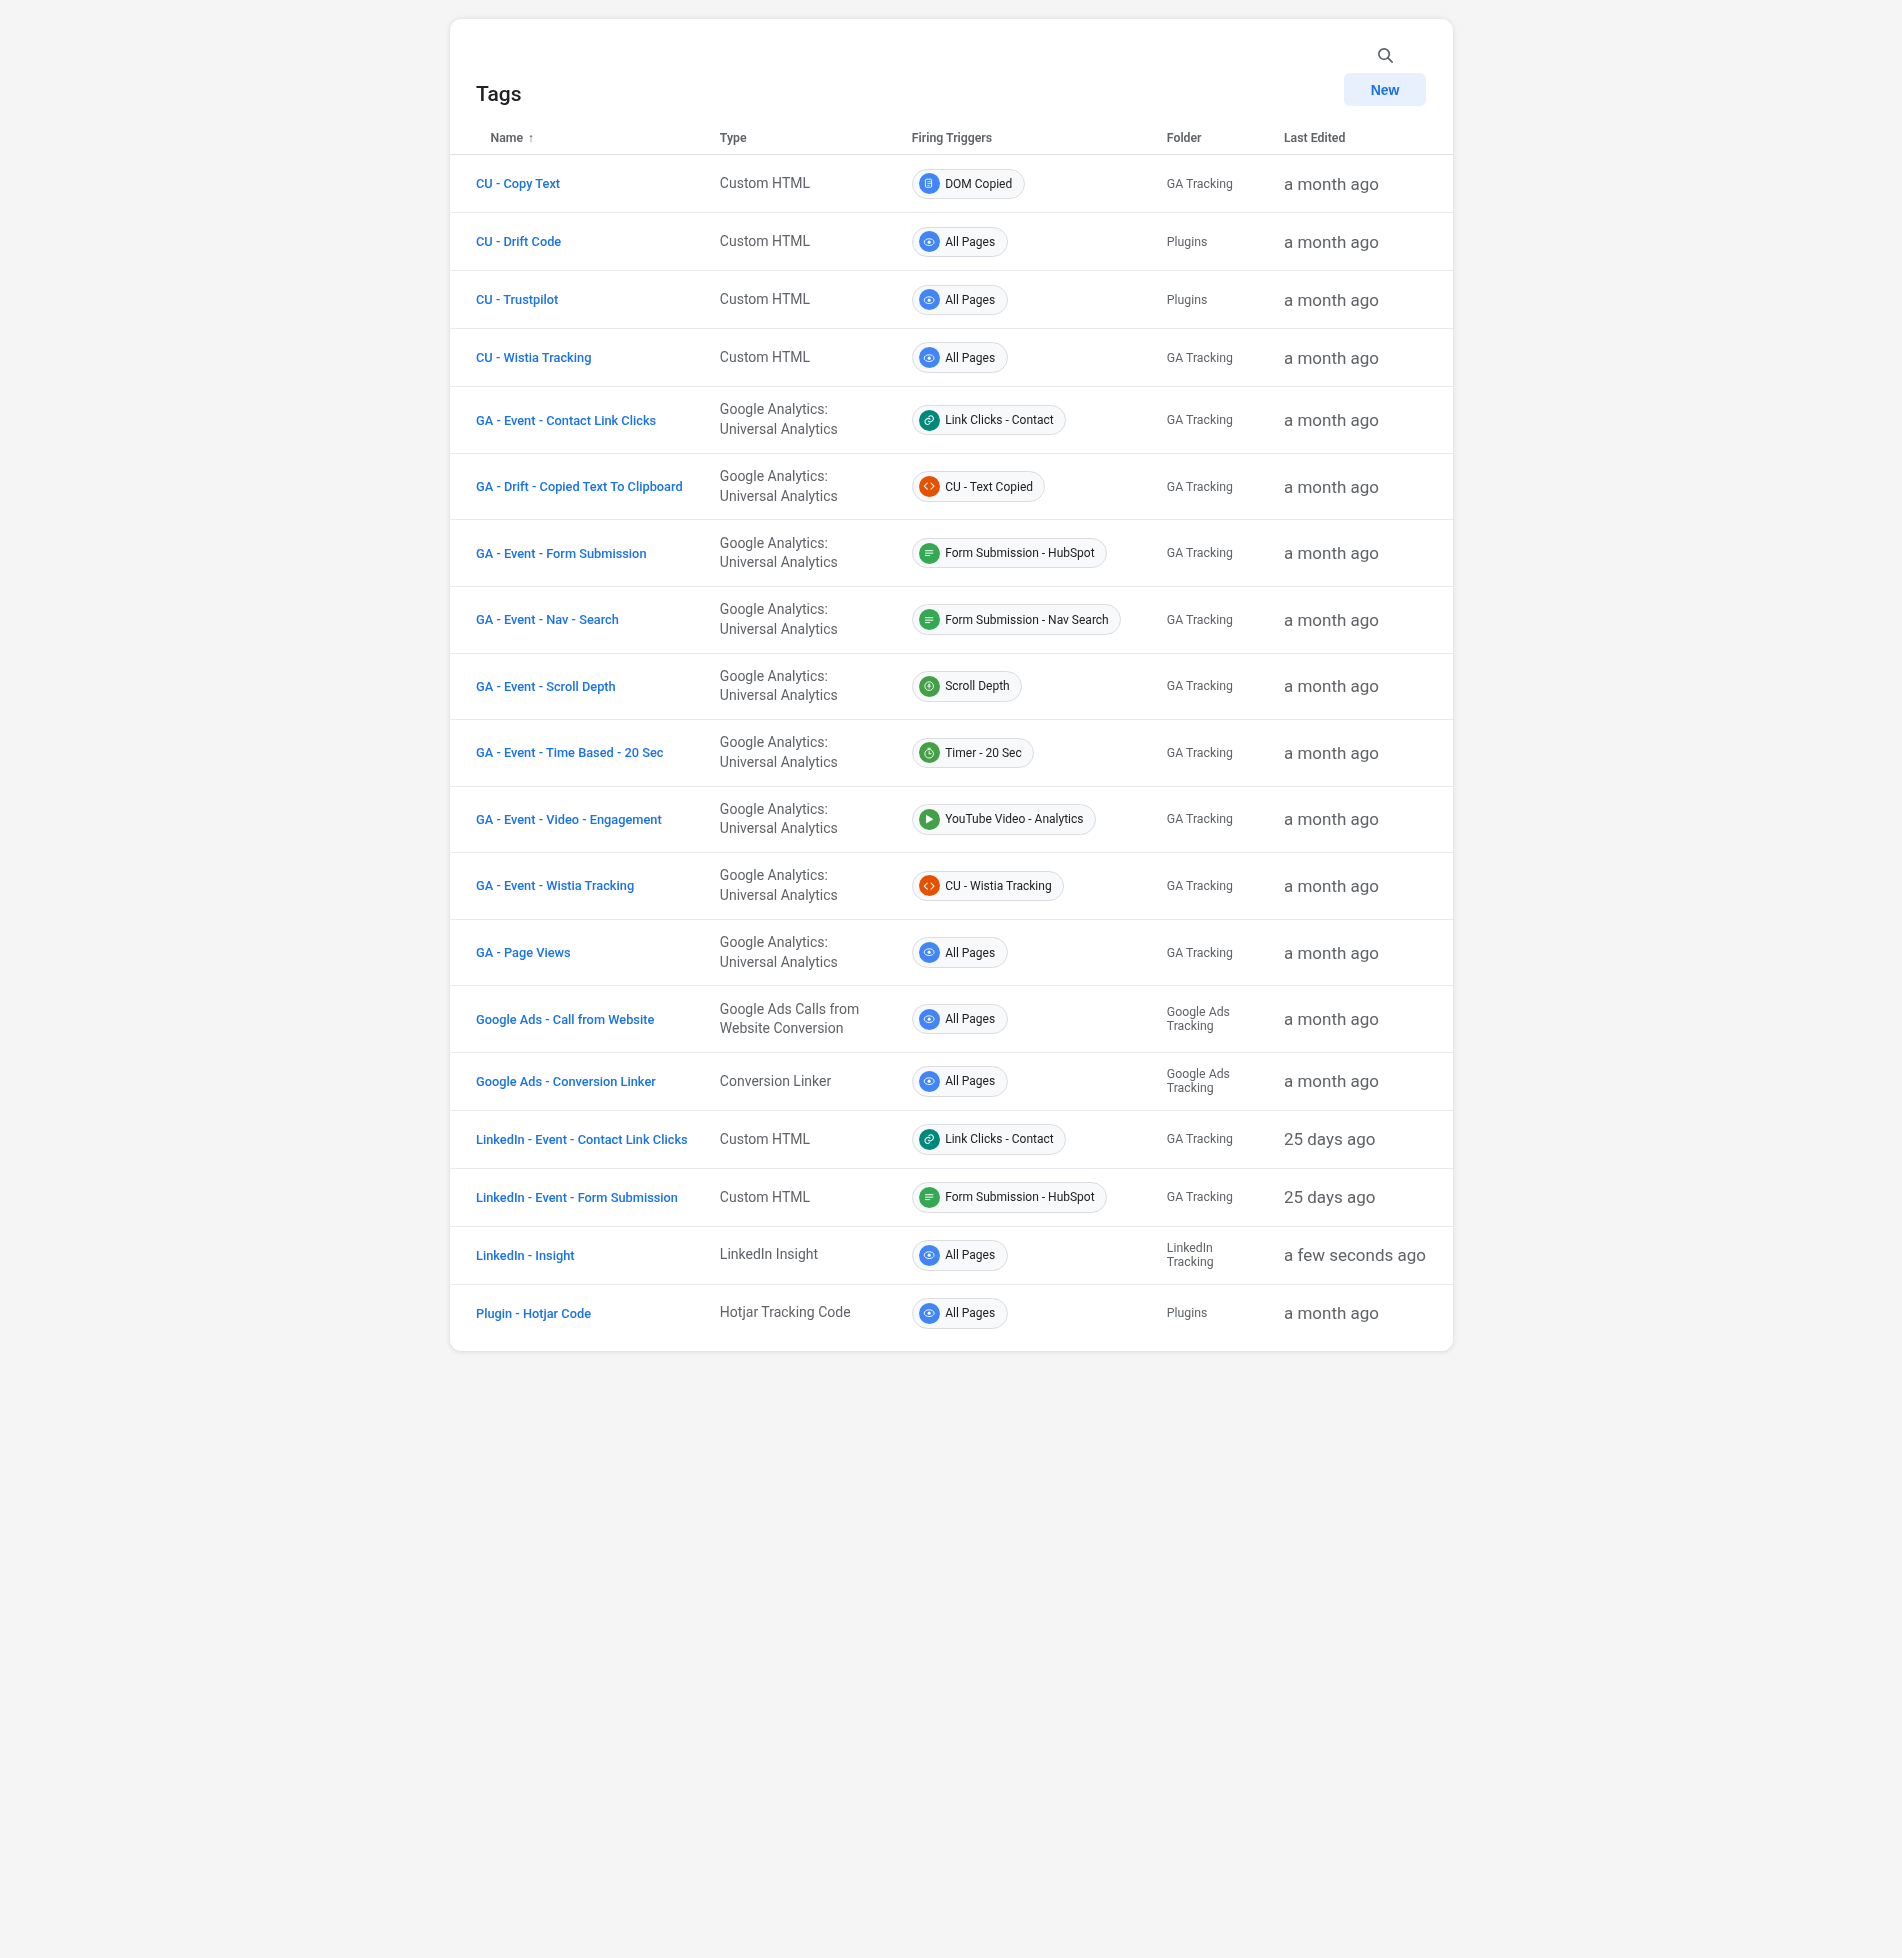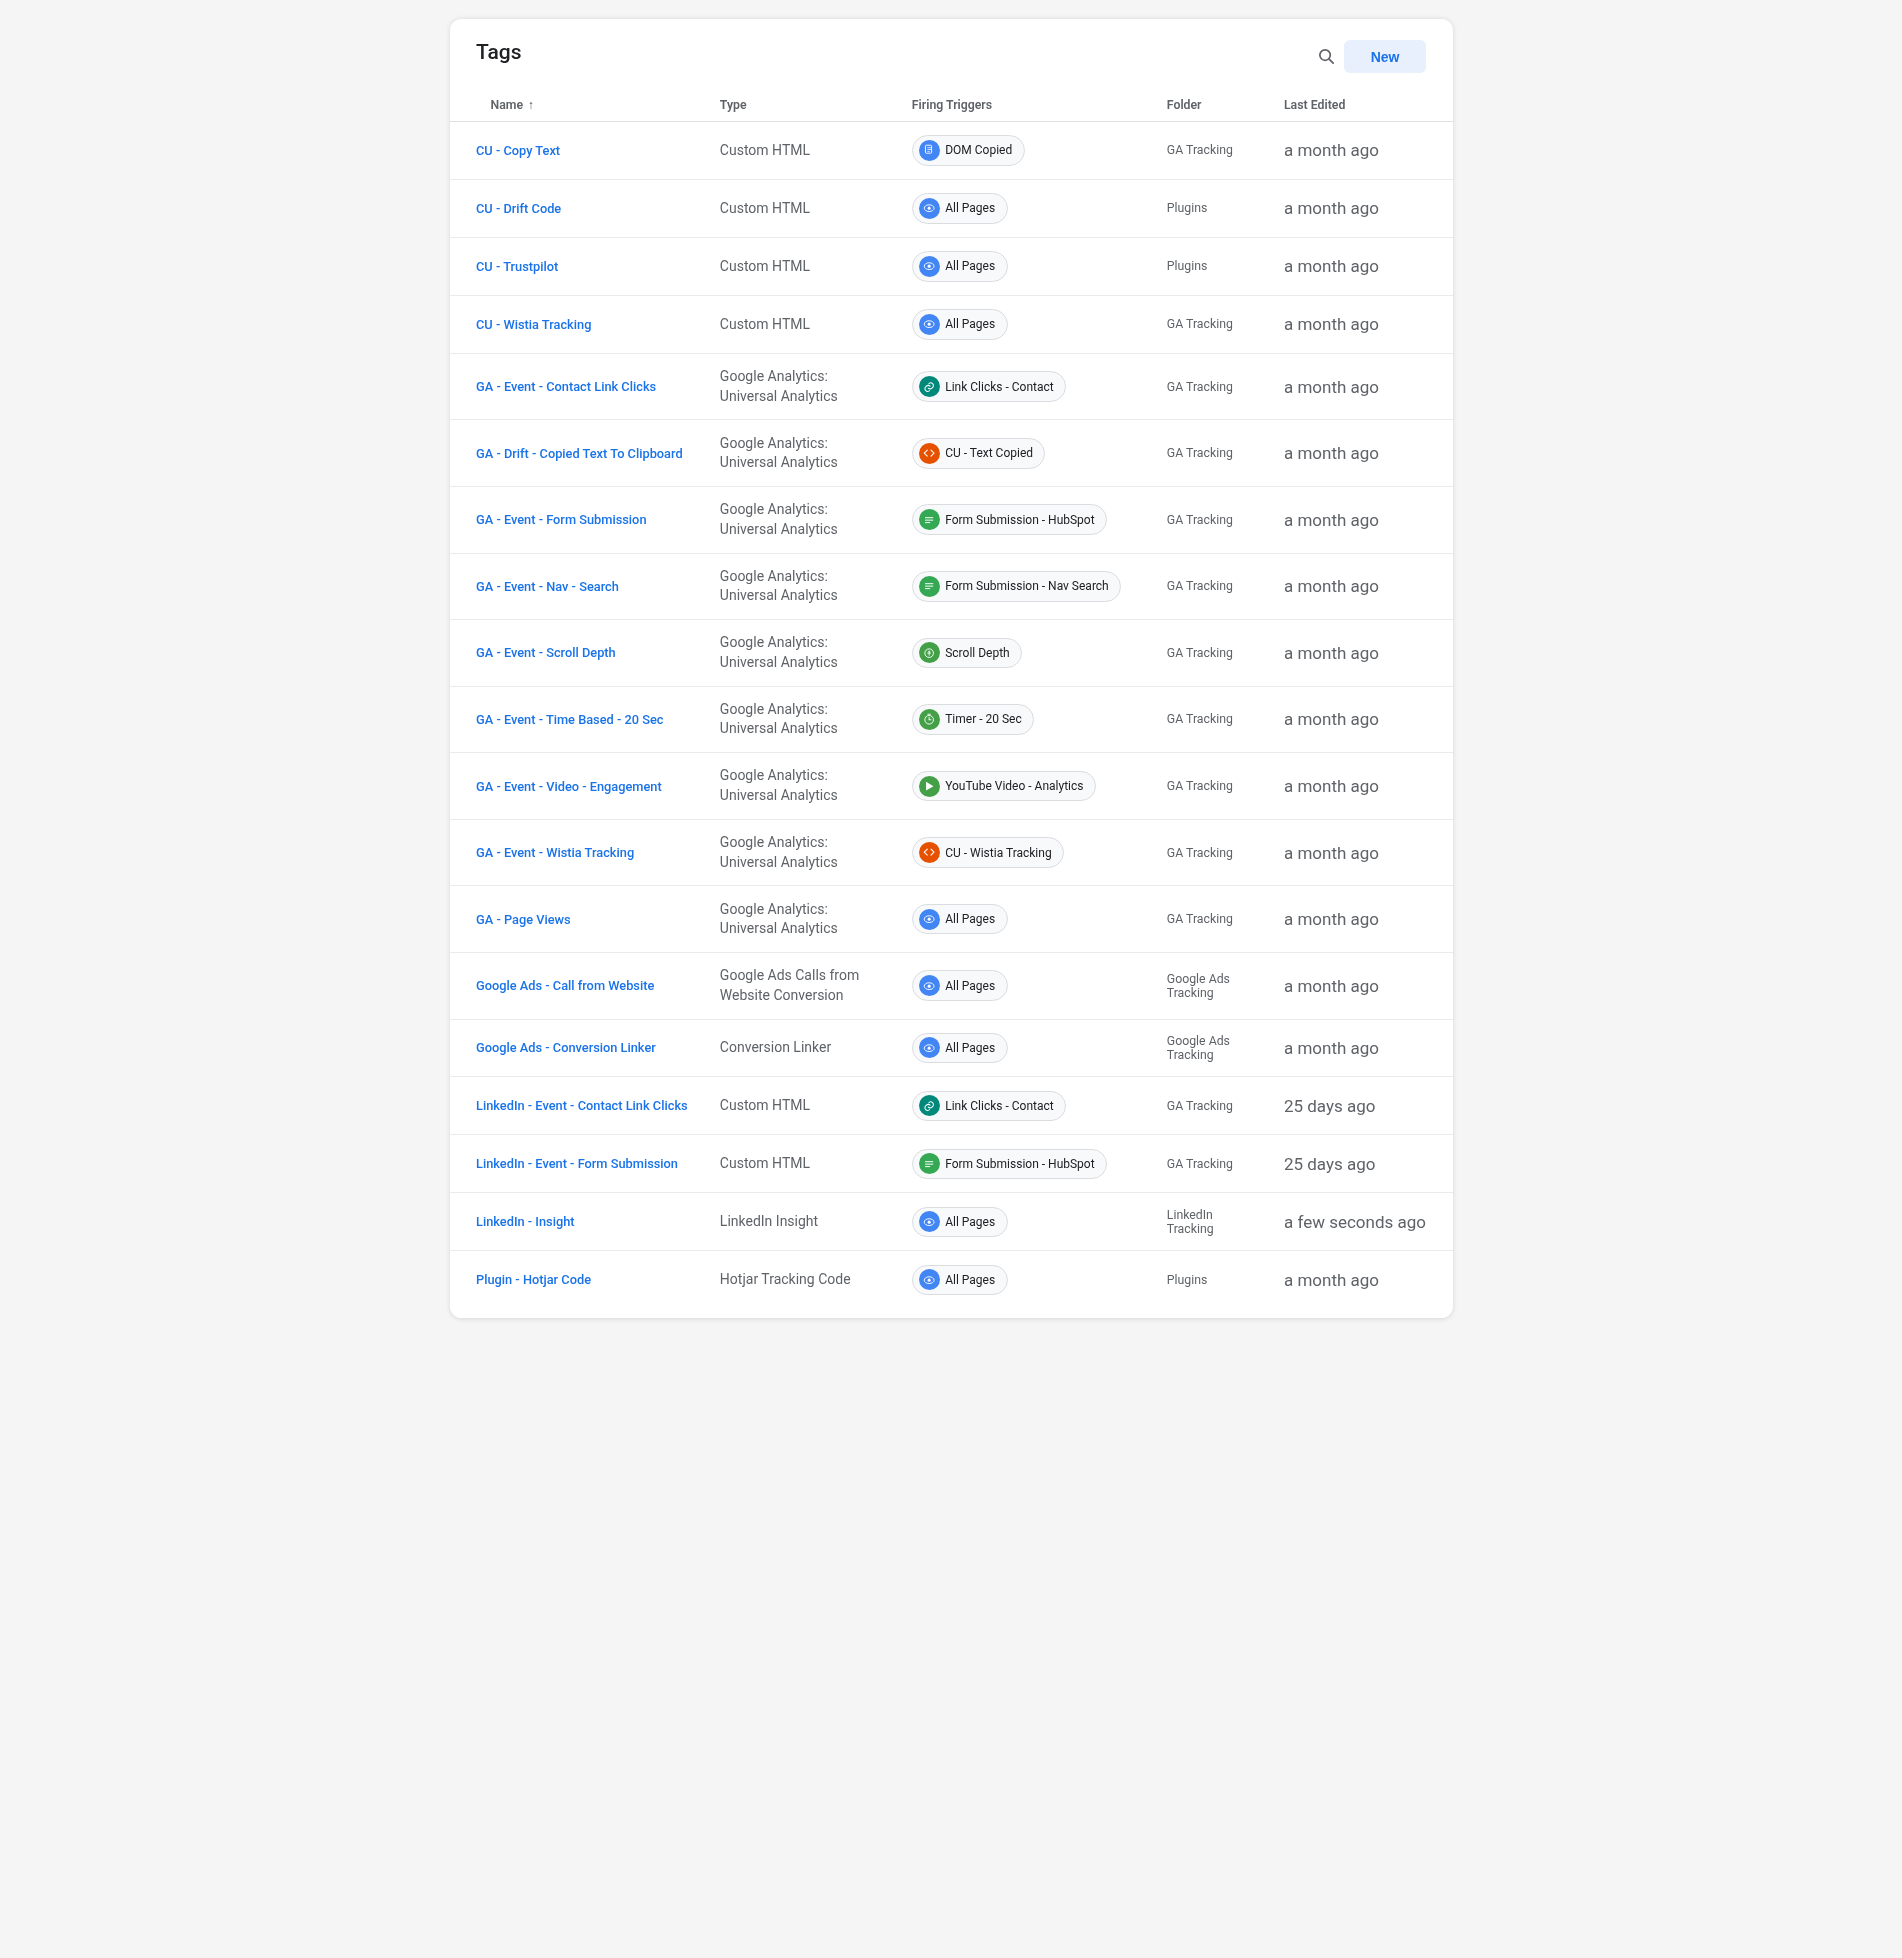"Tags" .header { align-items: flex-start -> flex-end }
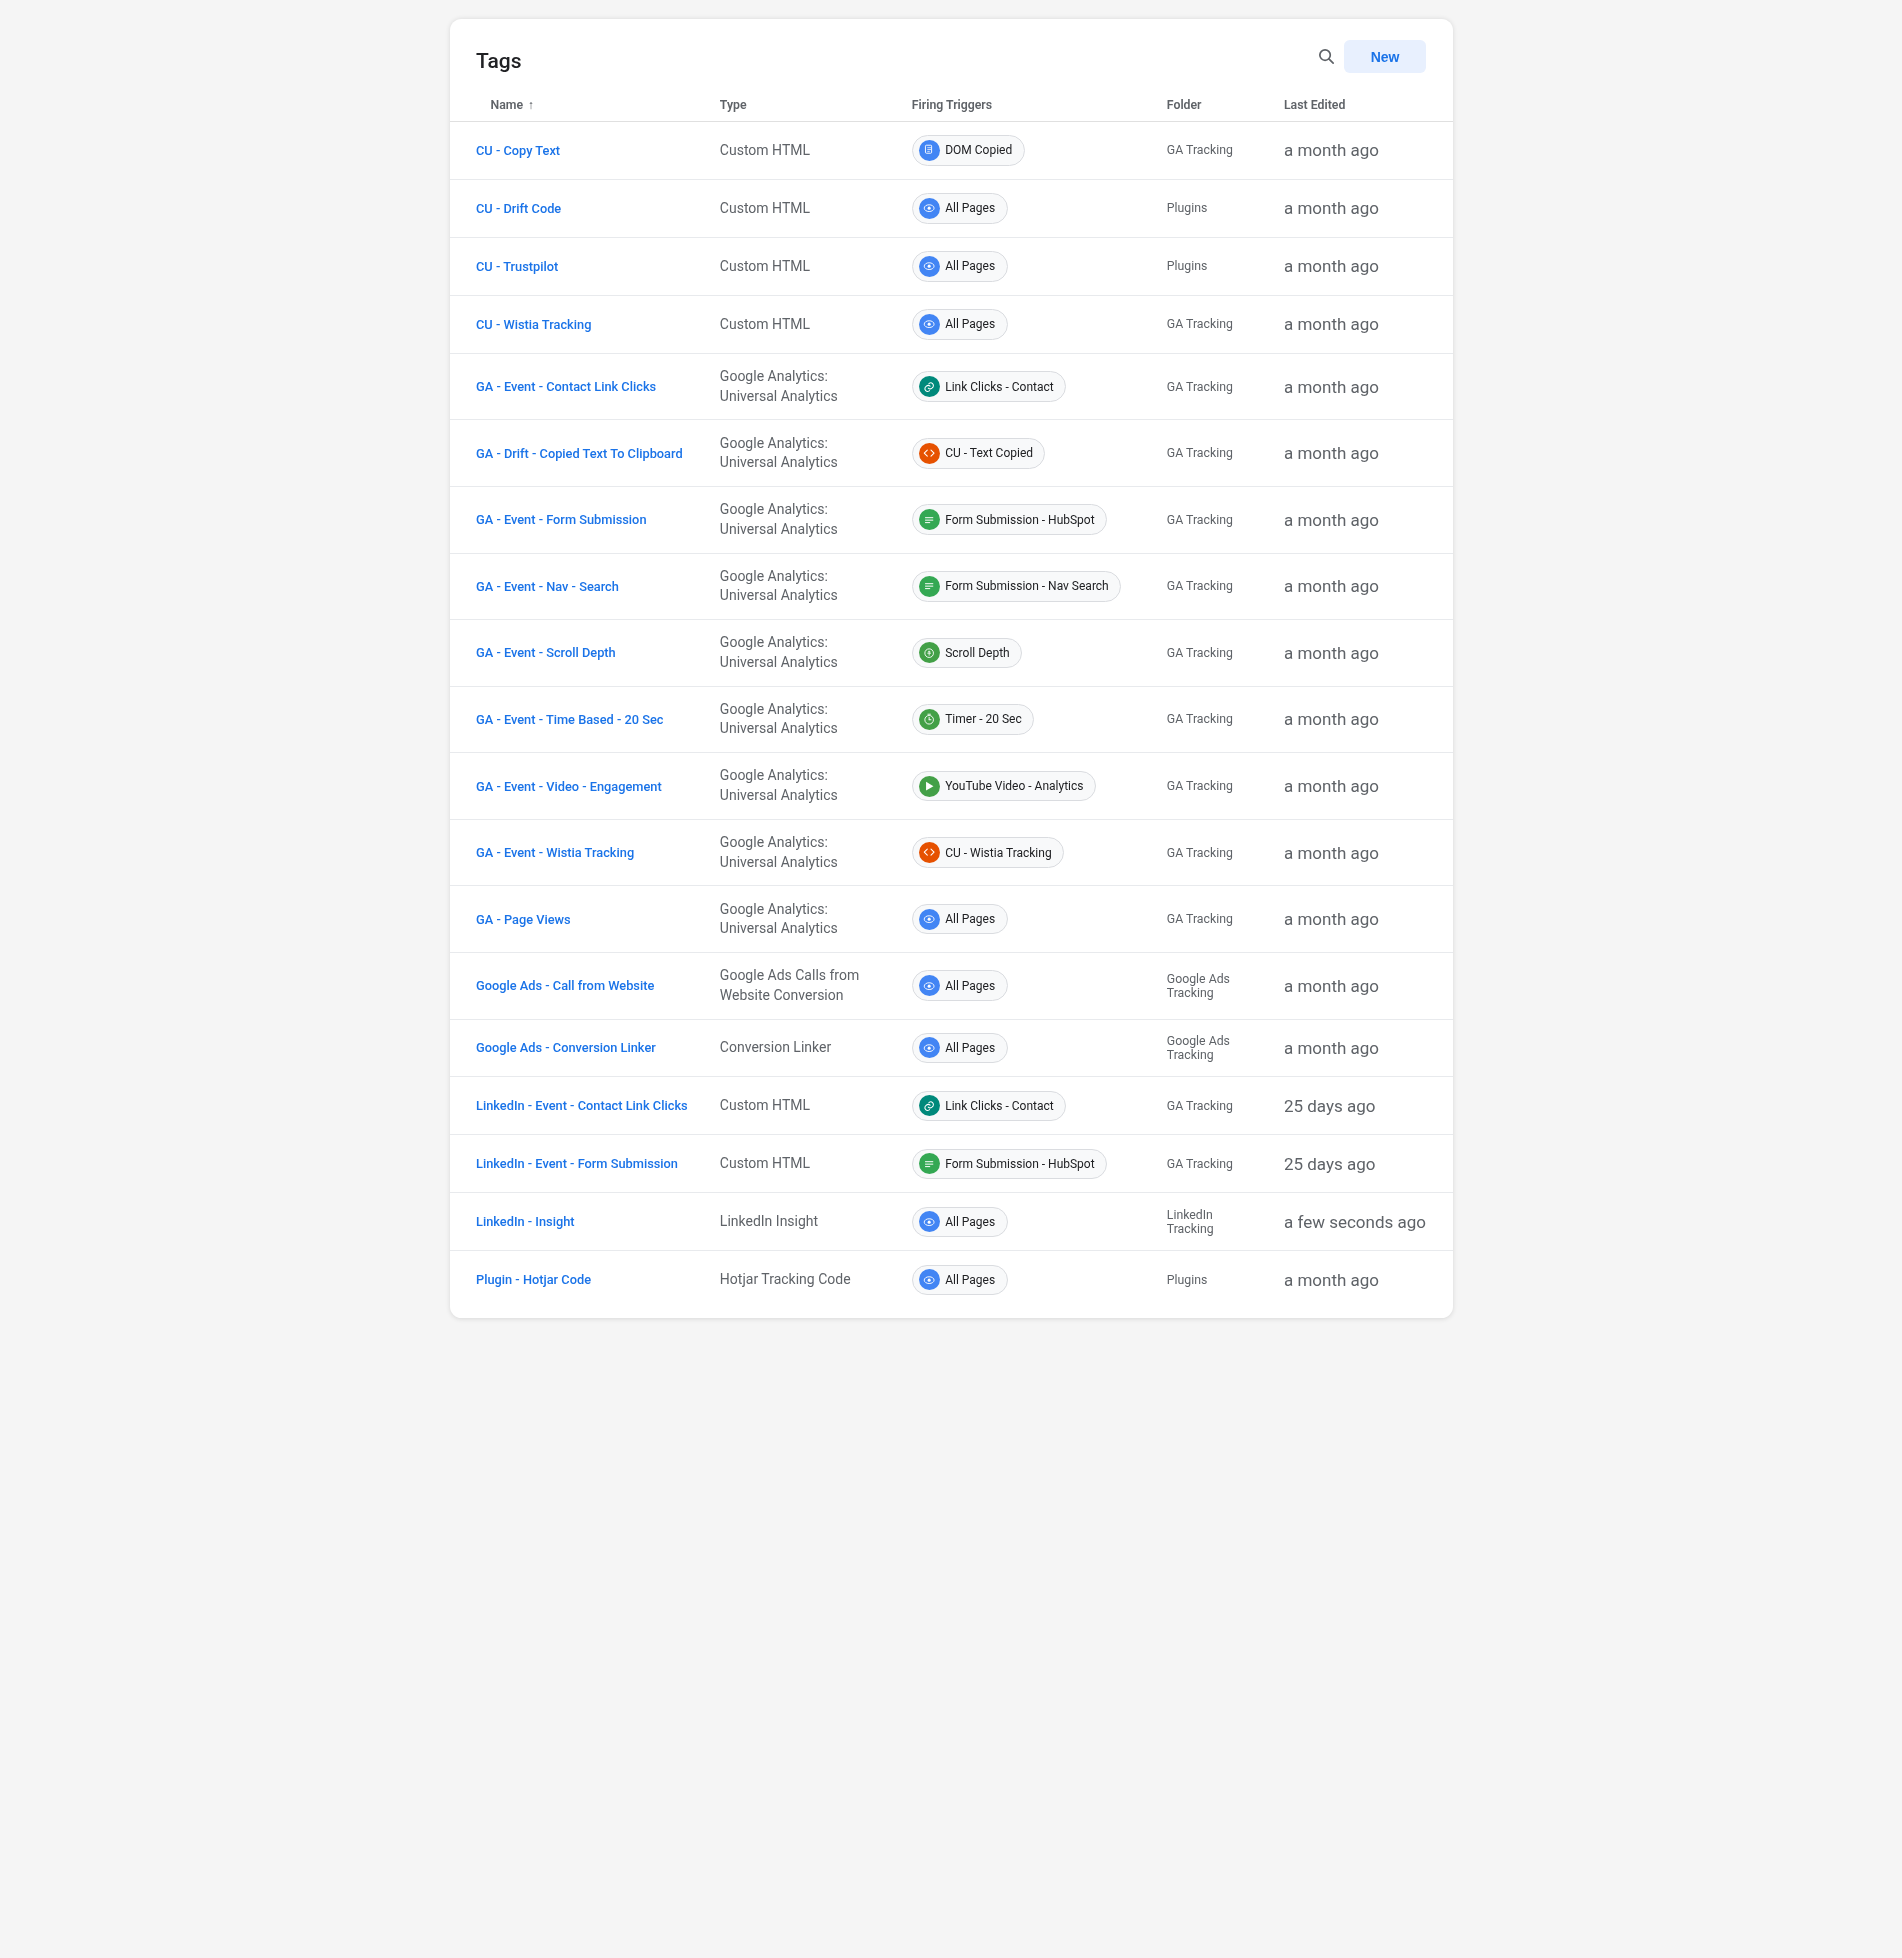"New" .header-actions { flex-direction: none -> column }
